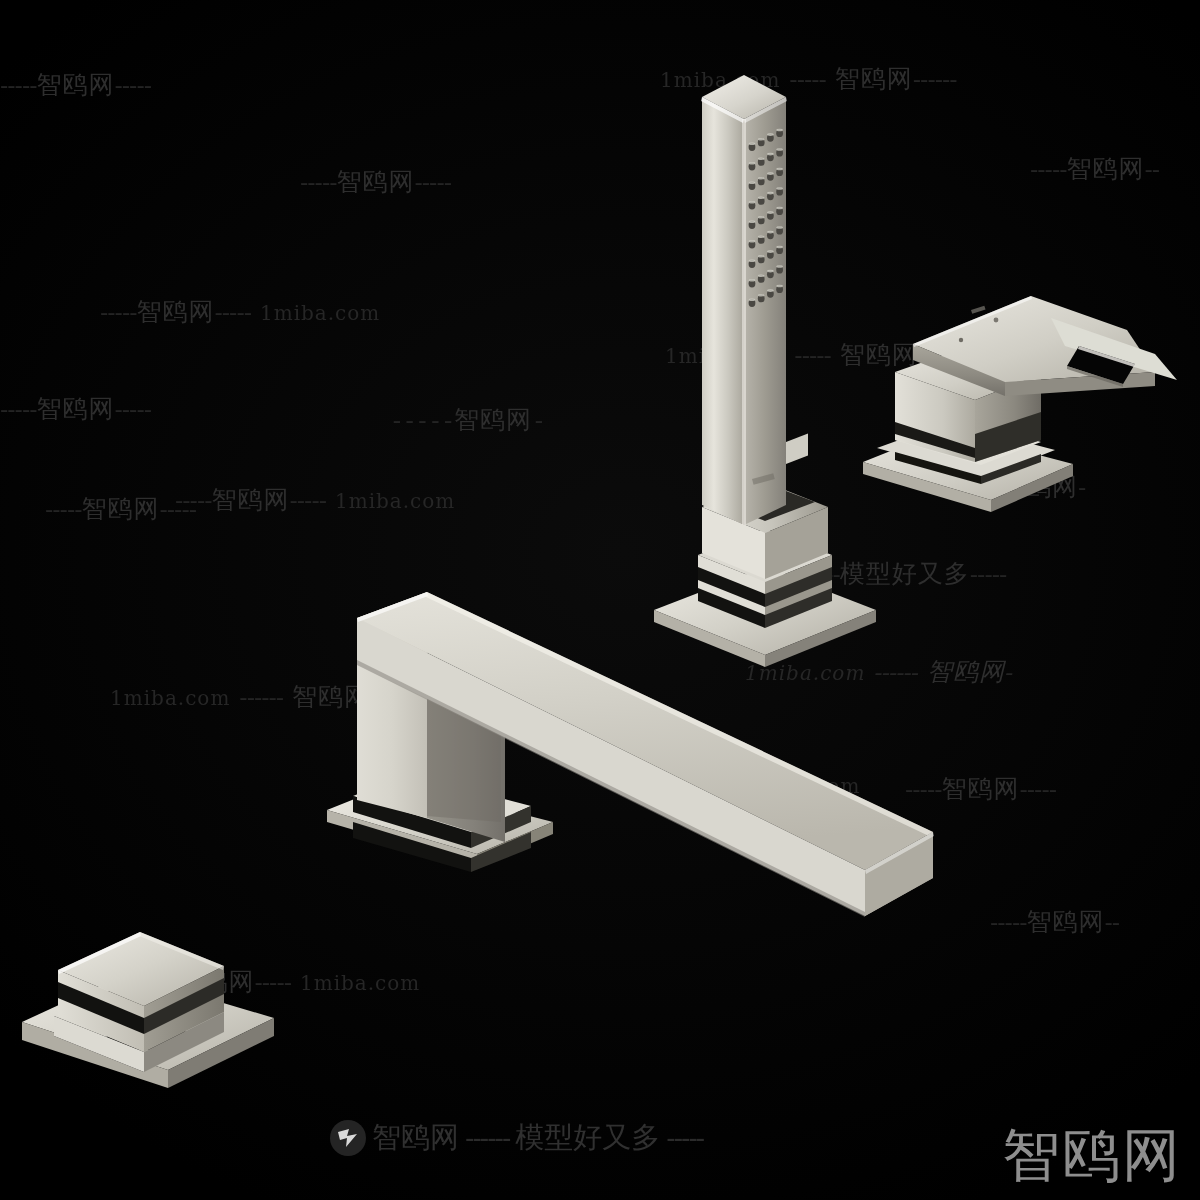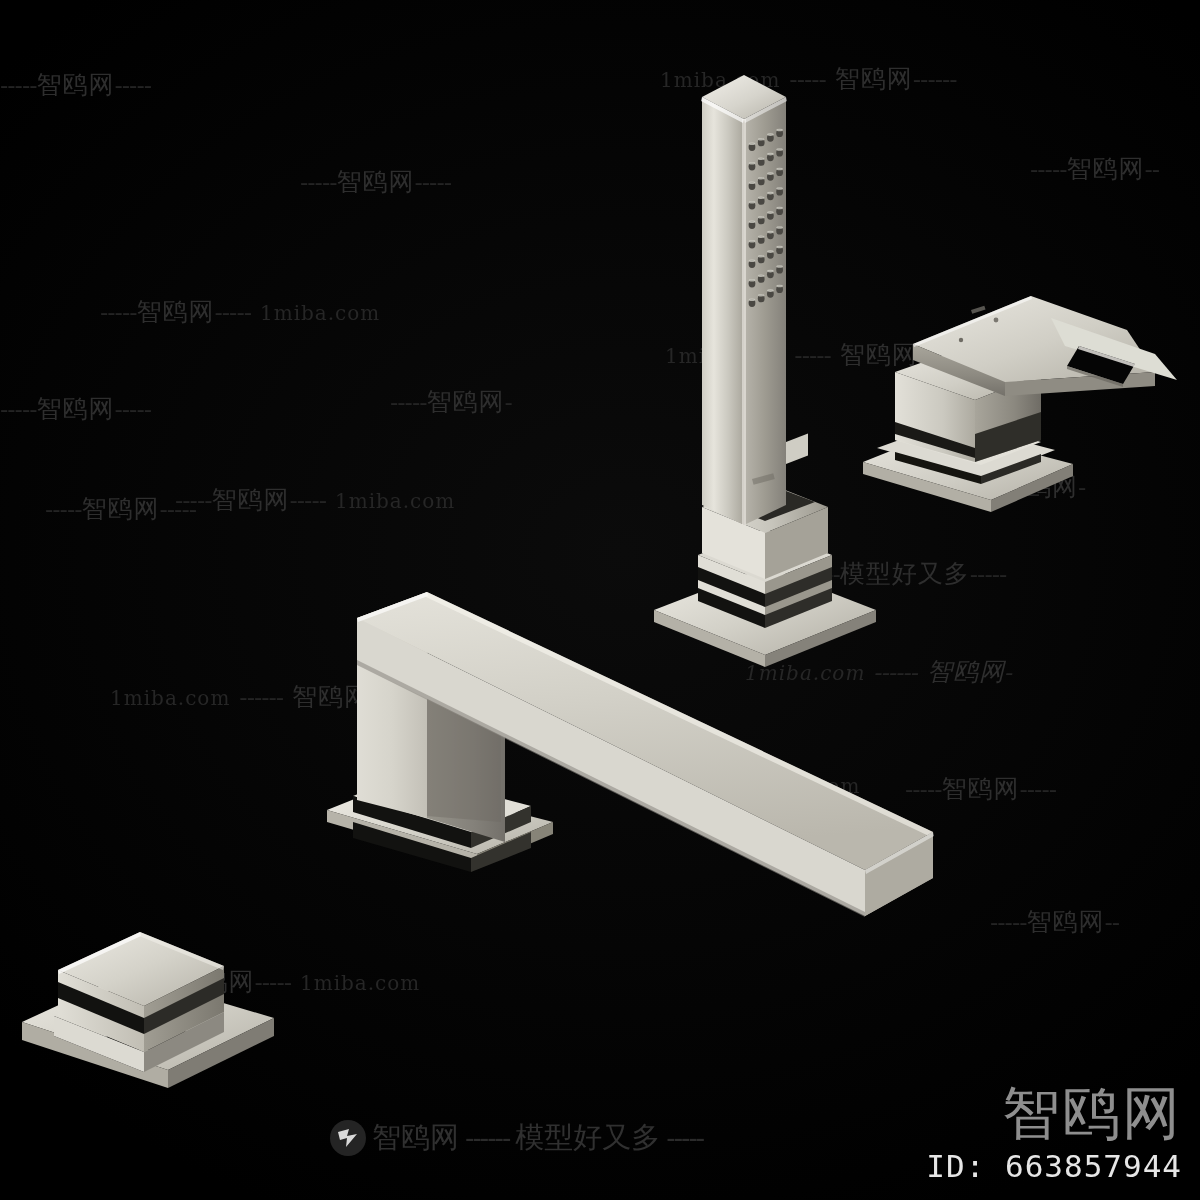"-----智鸥网-" div.wm { font-family: none -> Liberation Mono, monospace; top: 385px -> 403px }
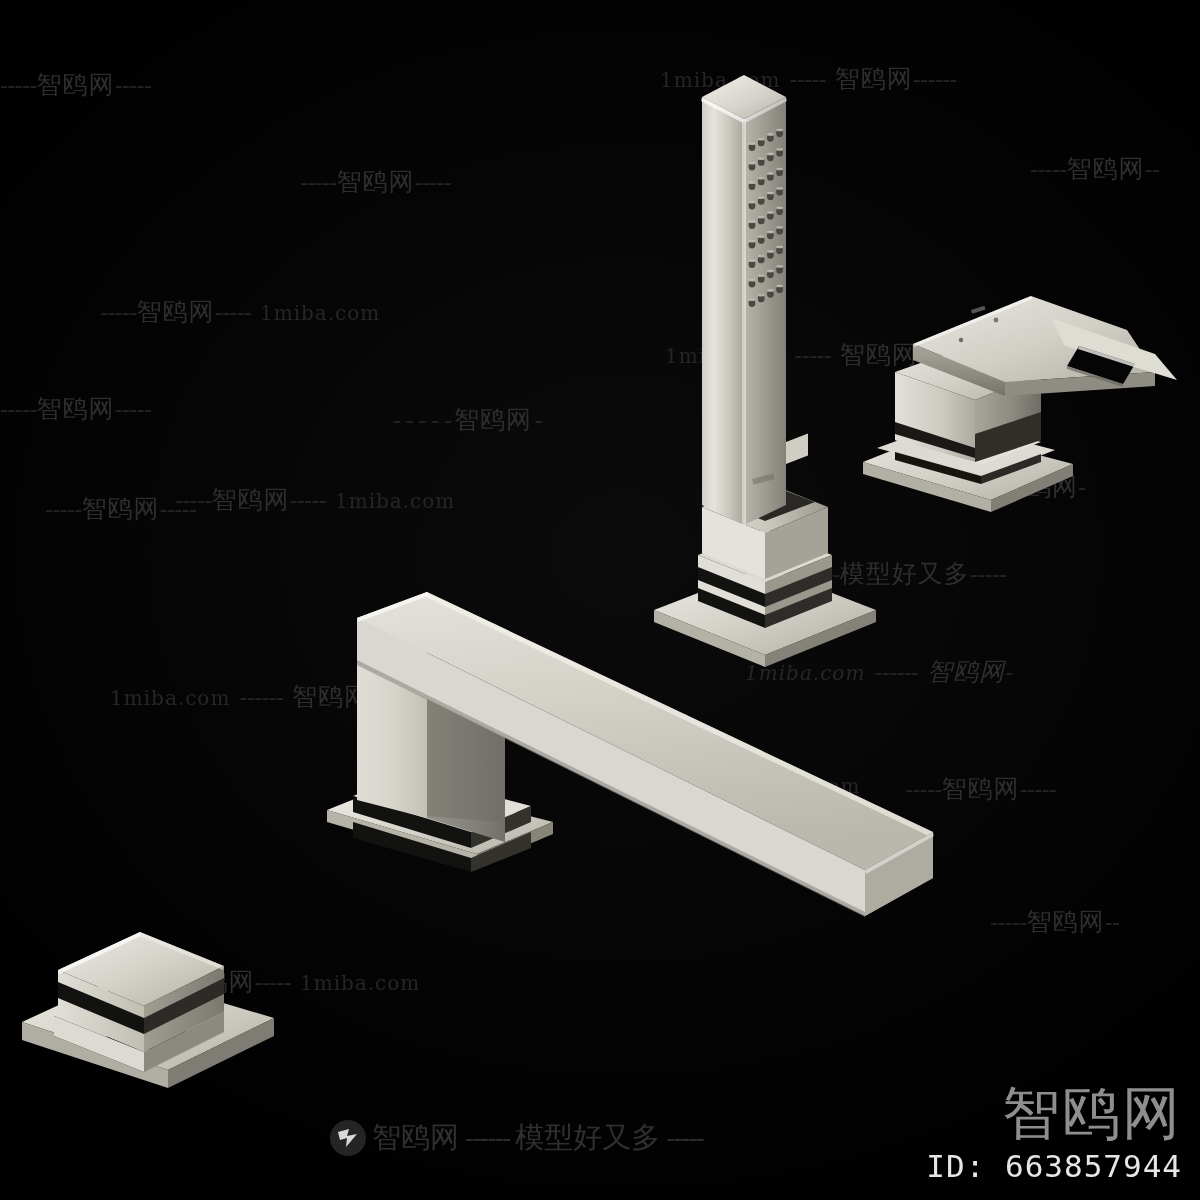"ID: 663857944" div.idtxt { html: <div>ID: 663857944</div> -> none }
